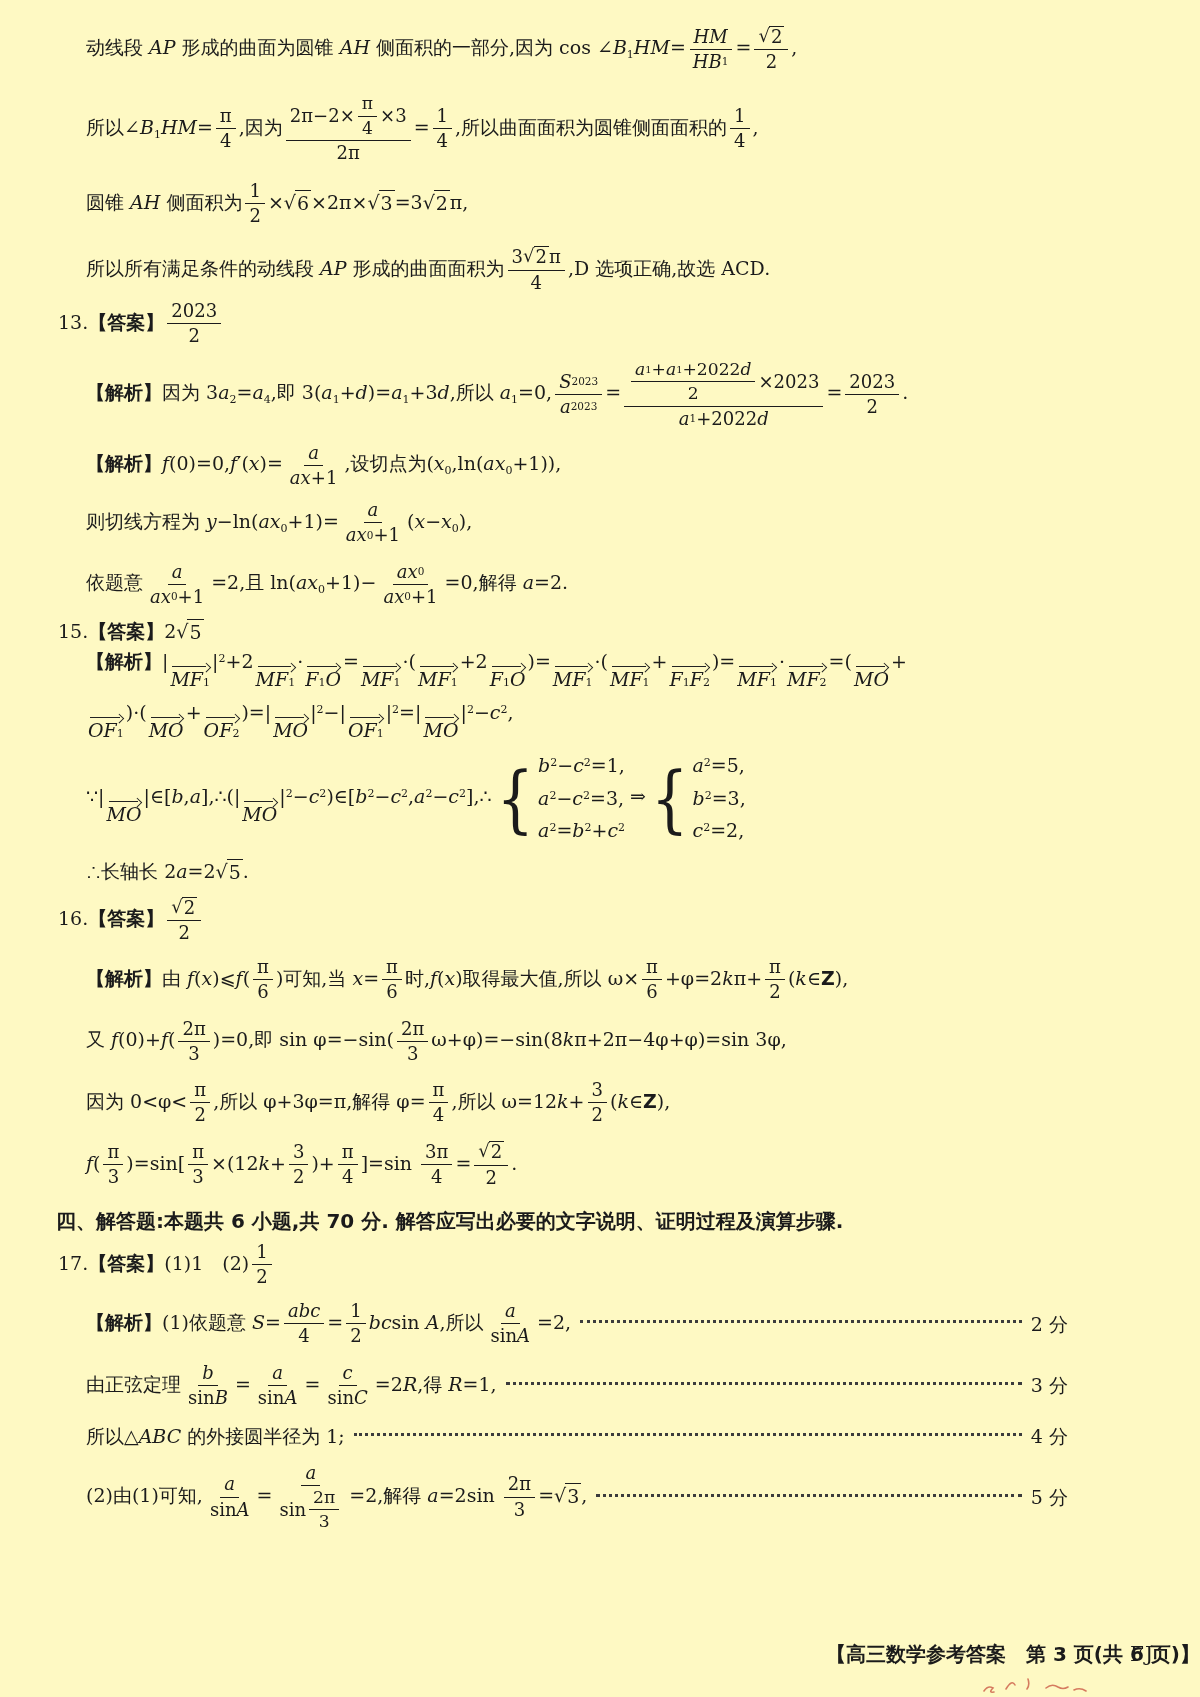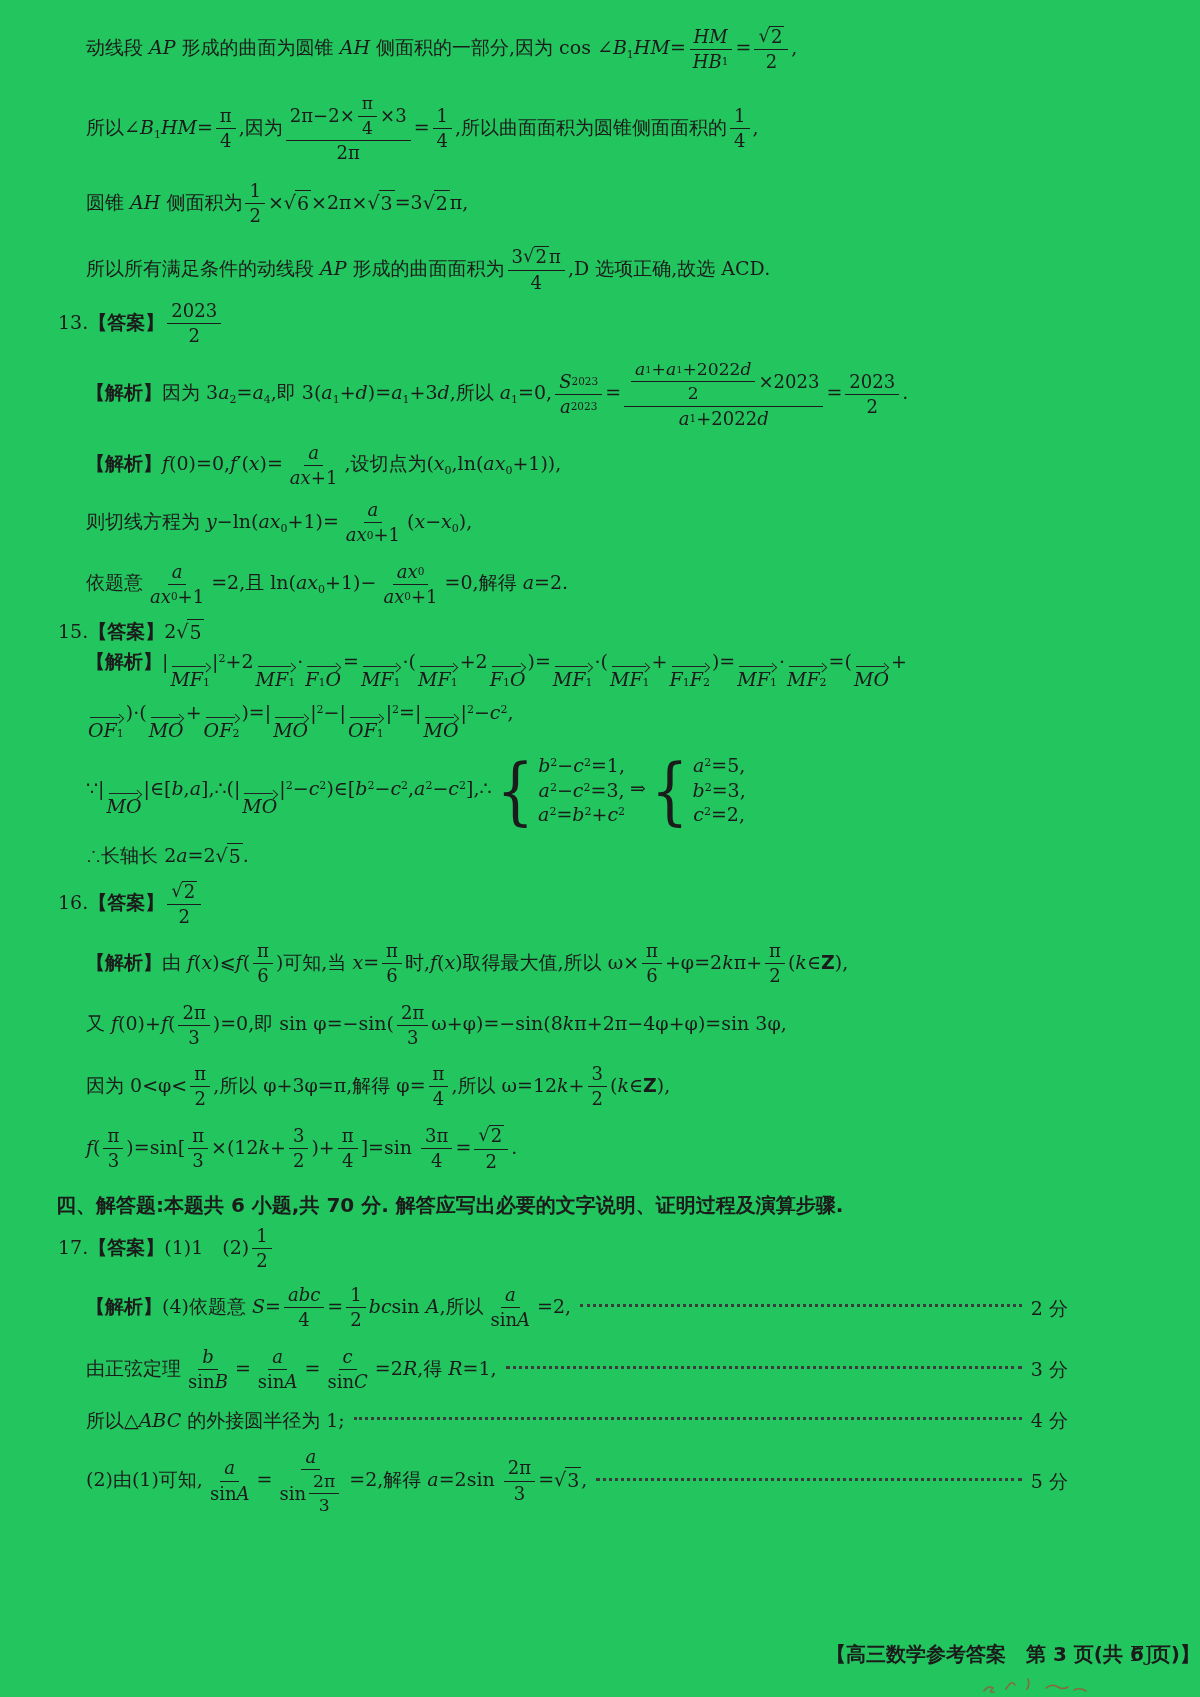"动线段 AP 形成的曲面为圆锥 AH 侧面积的一部分,因为" .page { background: #22c55e -> #fef9c3 }
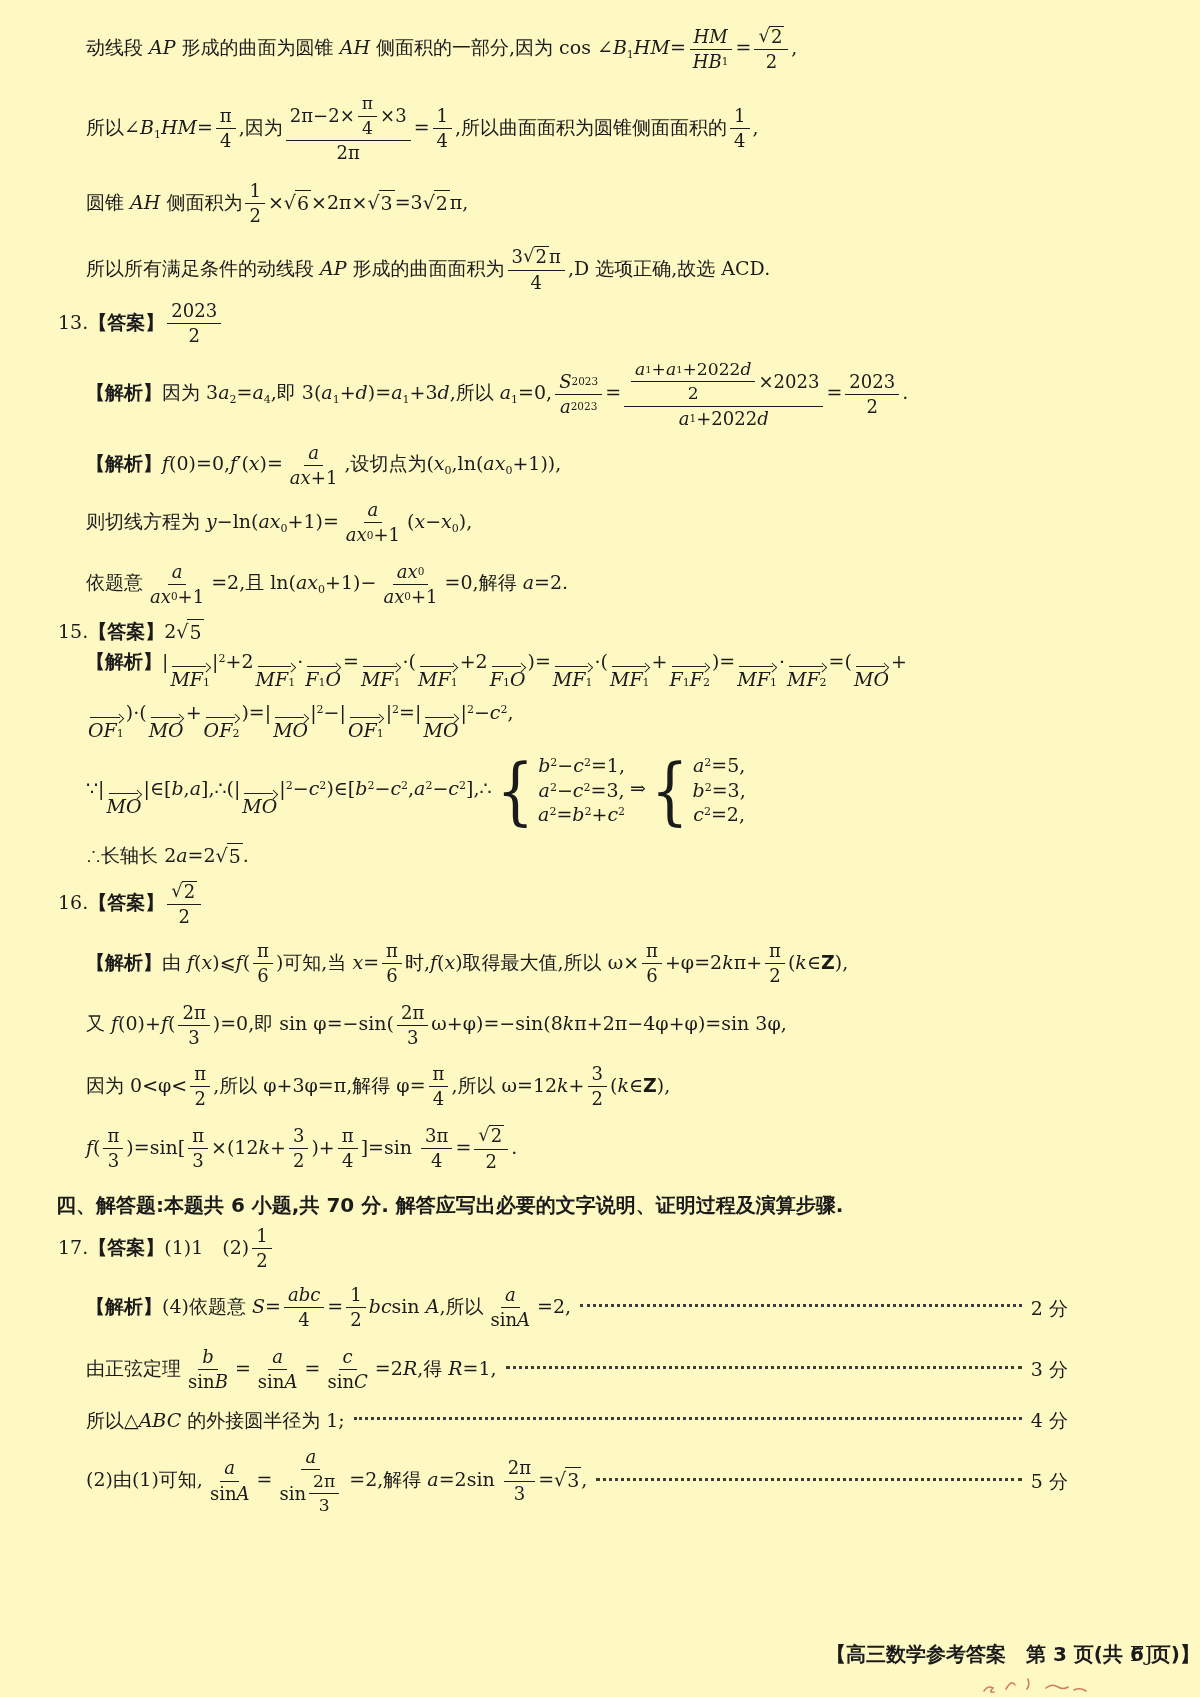"b2−c2=1," .rows { align-items: center -> flex-start; gap: 0 -> 8px }
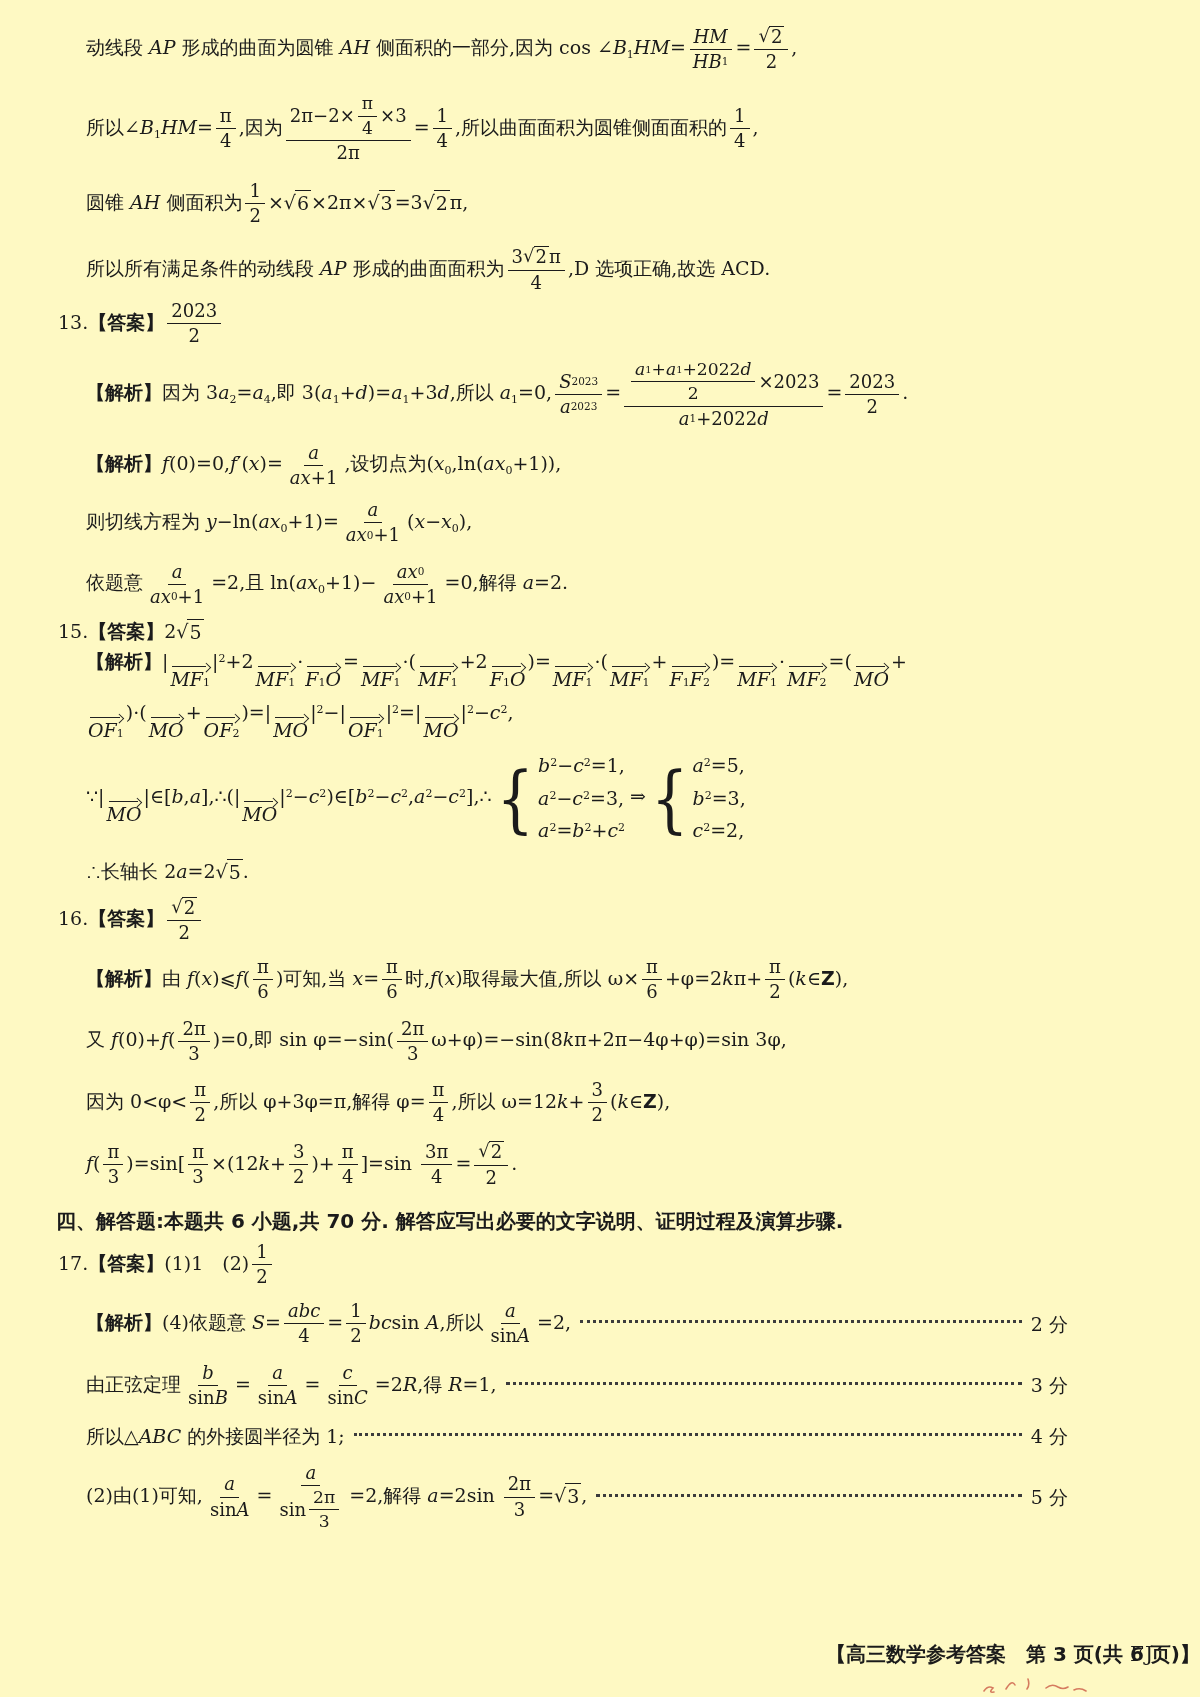"(4)依题意" span.tx { text: 4 -> 1 }
